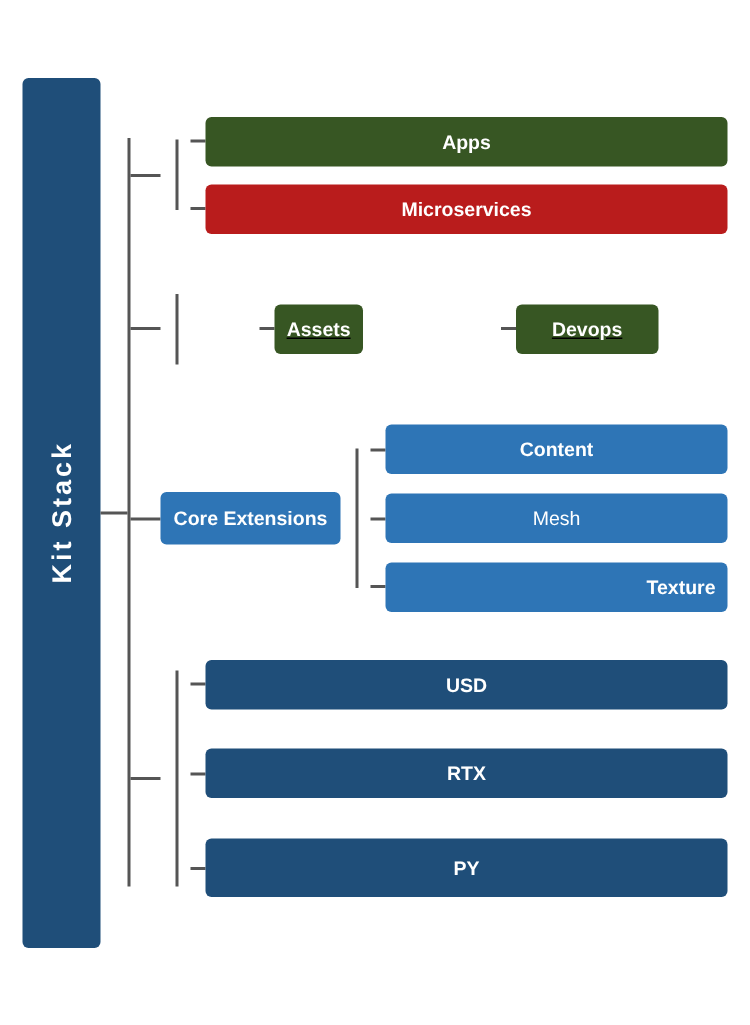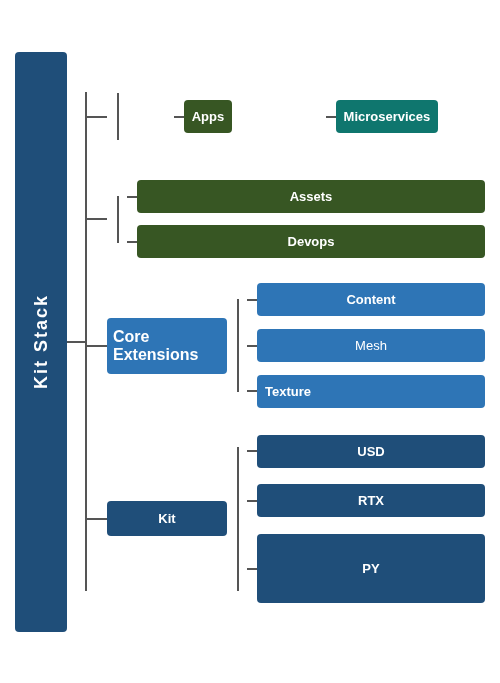"Apps" div { flex-direction: row -> column }
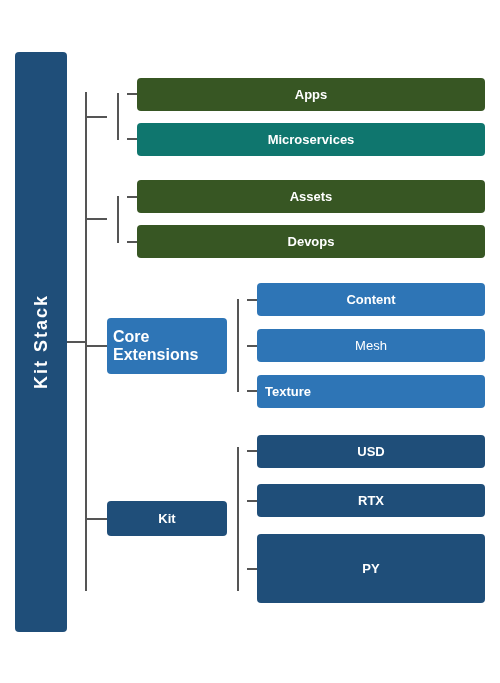"Microservices" div { background: #0f766e -> #b91c1c }
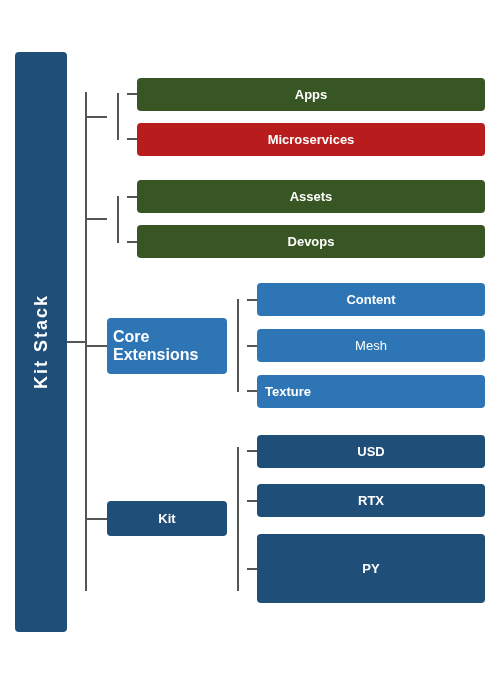"Assets" div { flex-direction: column -> row; text-decoration: none -> underline }
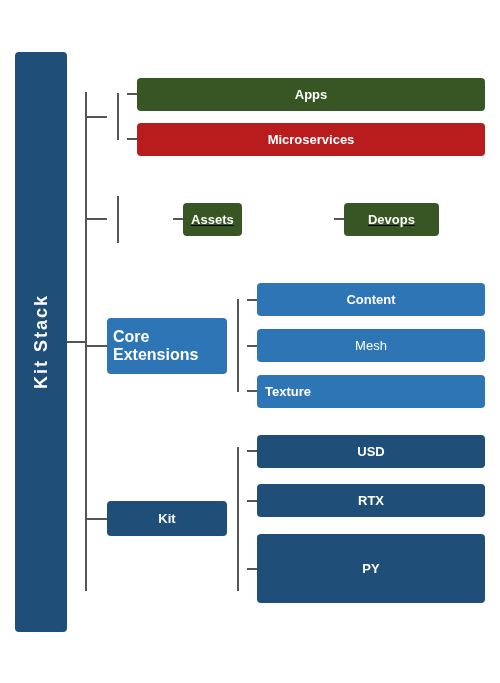"Core Extensions" div { font-size: 16px -> 13px }
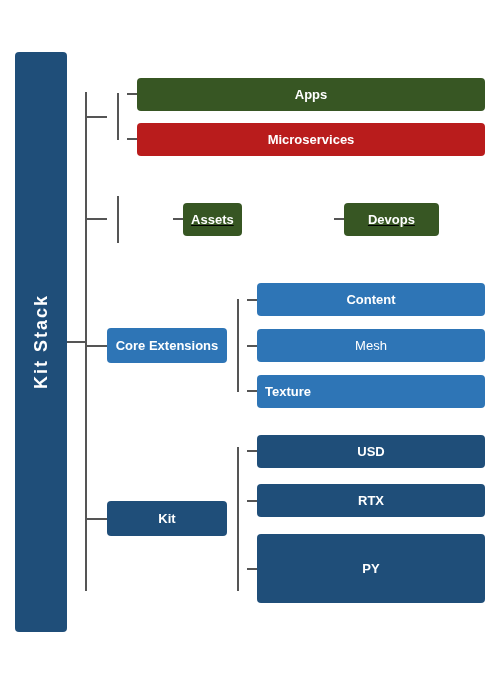"Texture" div { justify-content: flex-start -> flex-end }
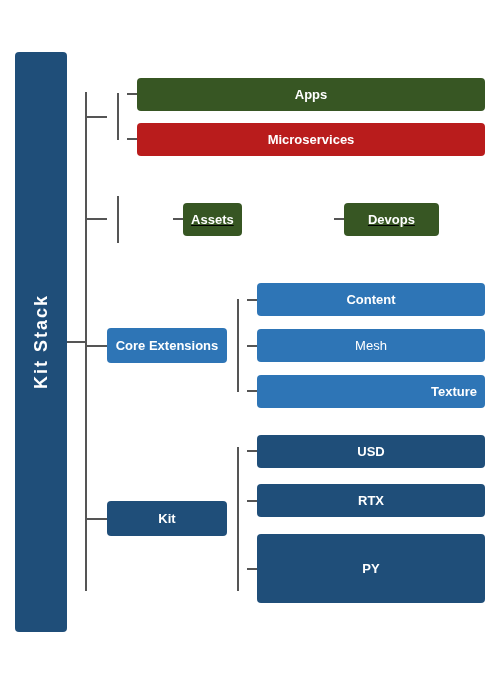"Kit" div { html: <div> <span>Kit</span> </div> -> none }
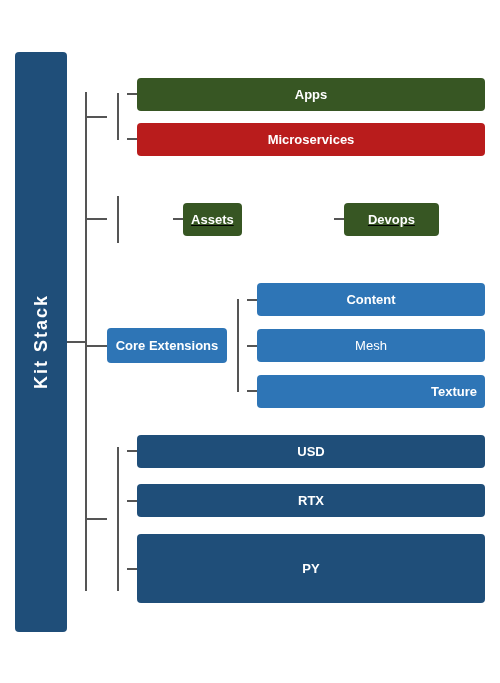"PY" div { padding: 27px 8px -> 12px 8px }
